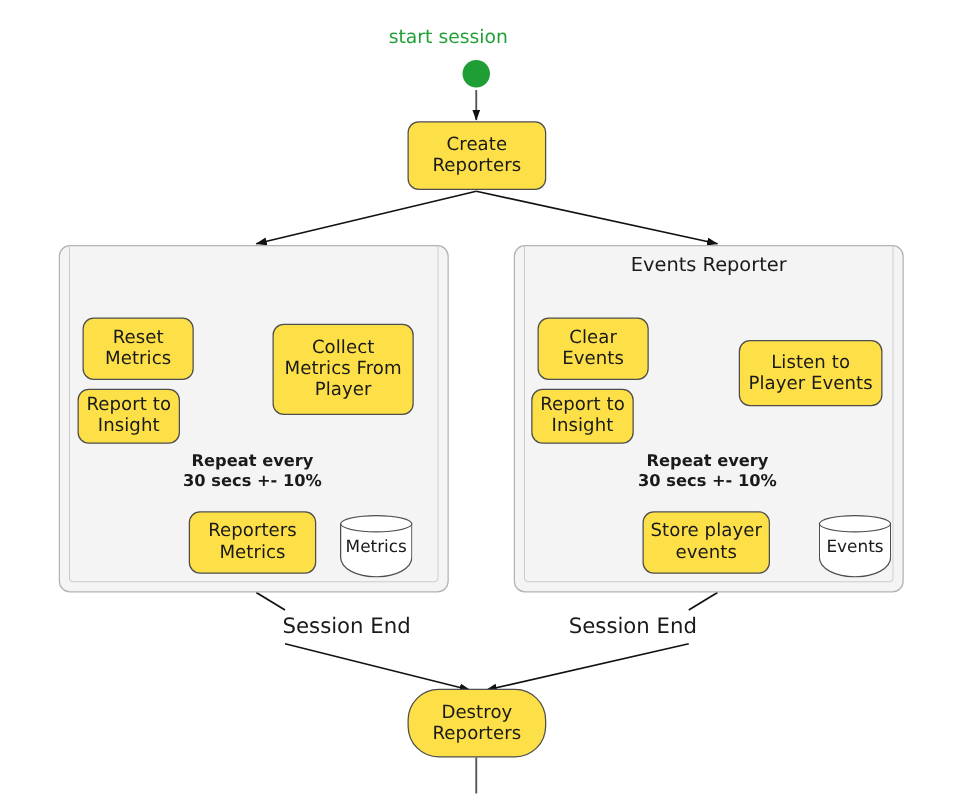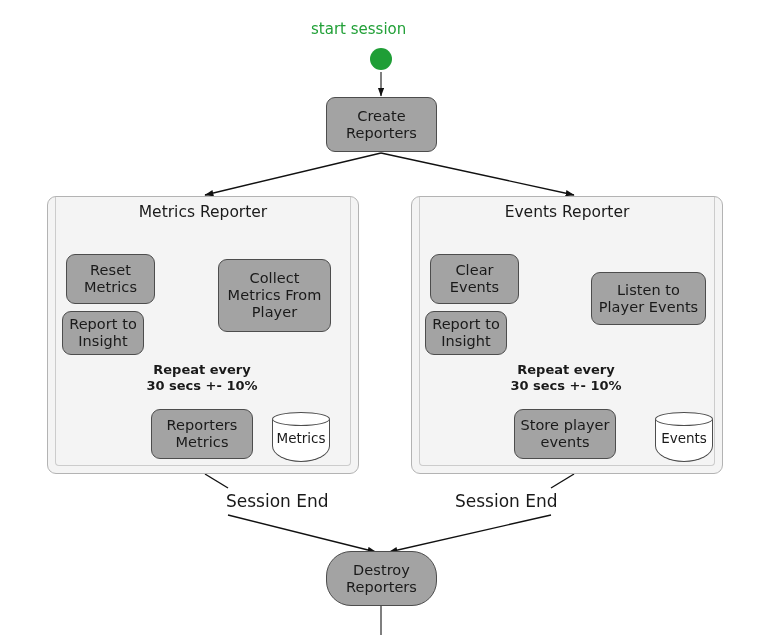"Create" .node { background: #a3a3a3 -> #fde047 }
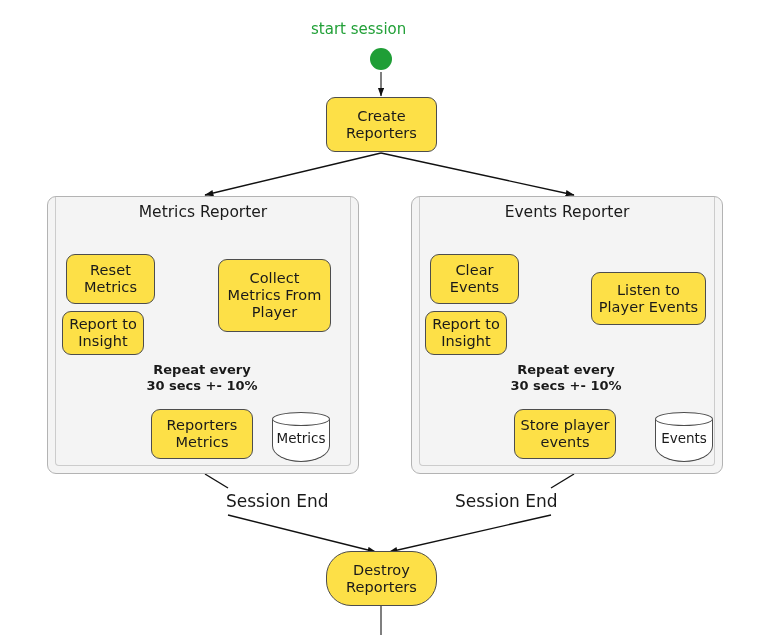"Metrics Reporter" div.panel-title { html: <div>Metrics Reporter</div> -> none }
